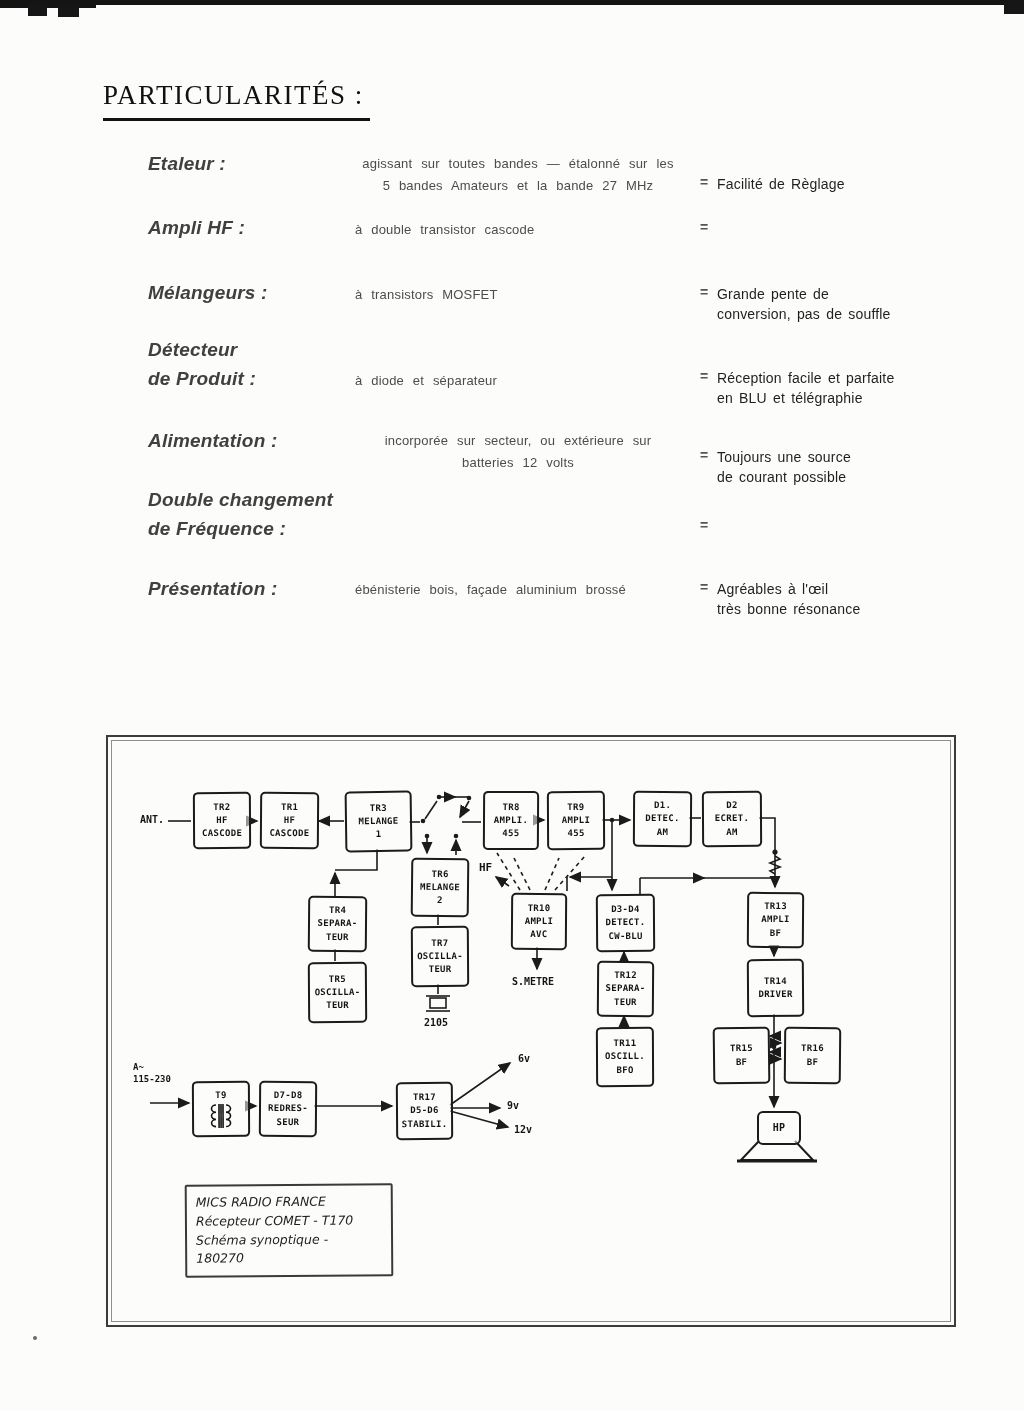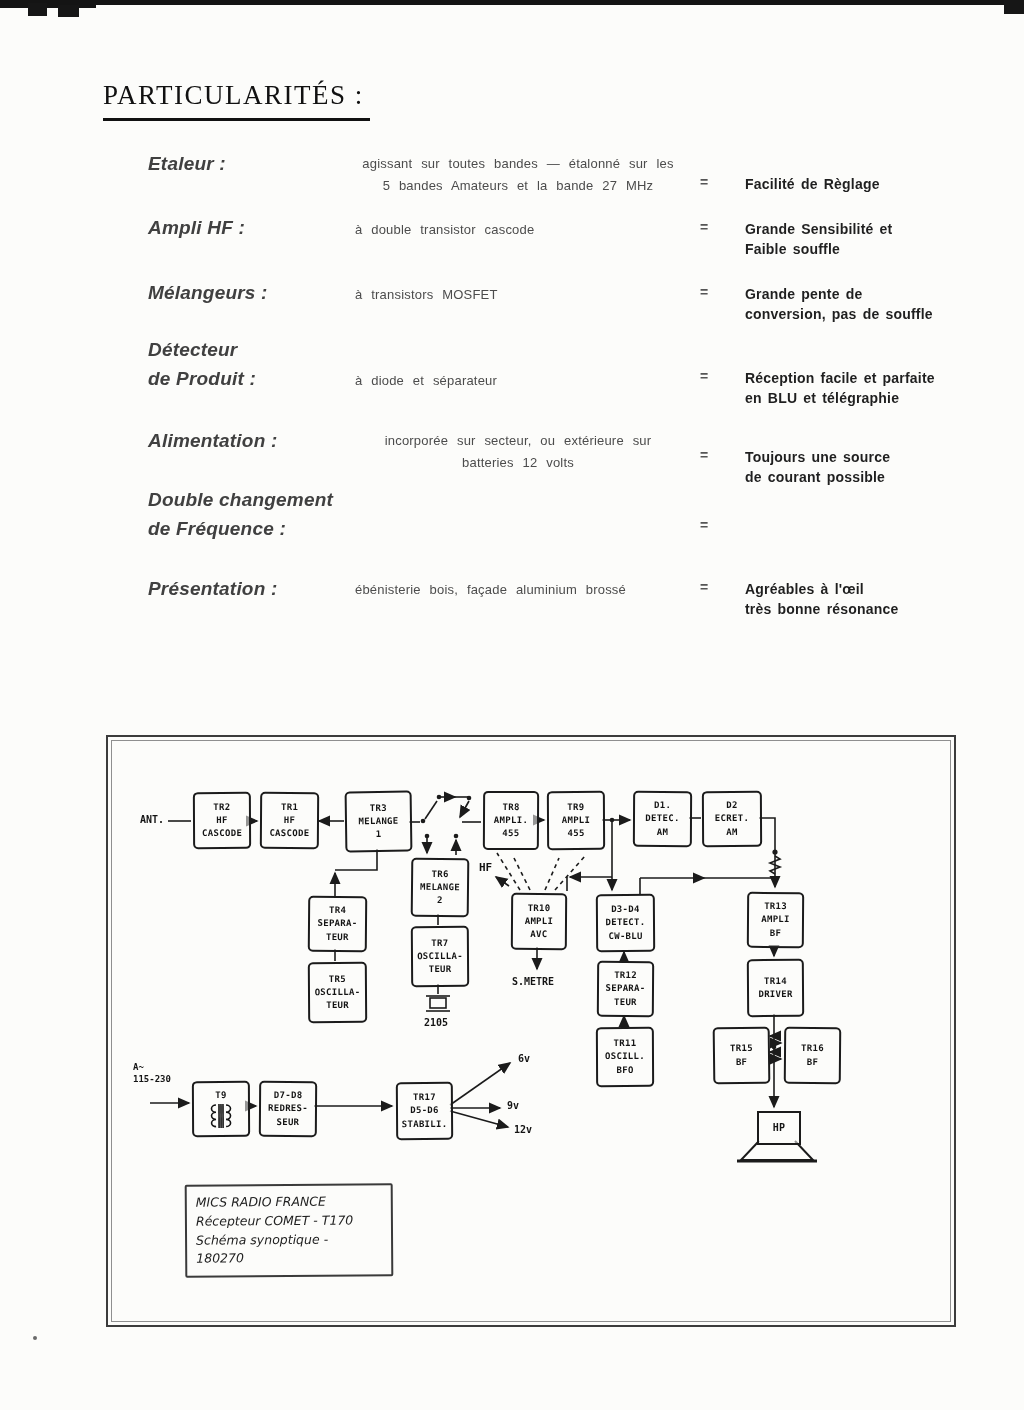"Facilité de Règlage" .feat-benefit { font-weight: bold -> normal; margin-left: 28px -> none }
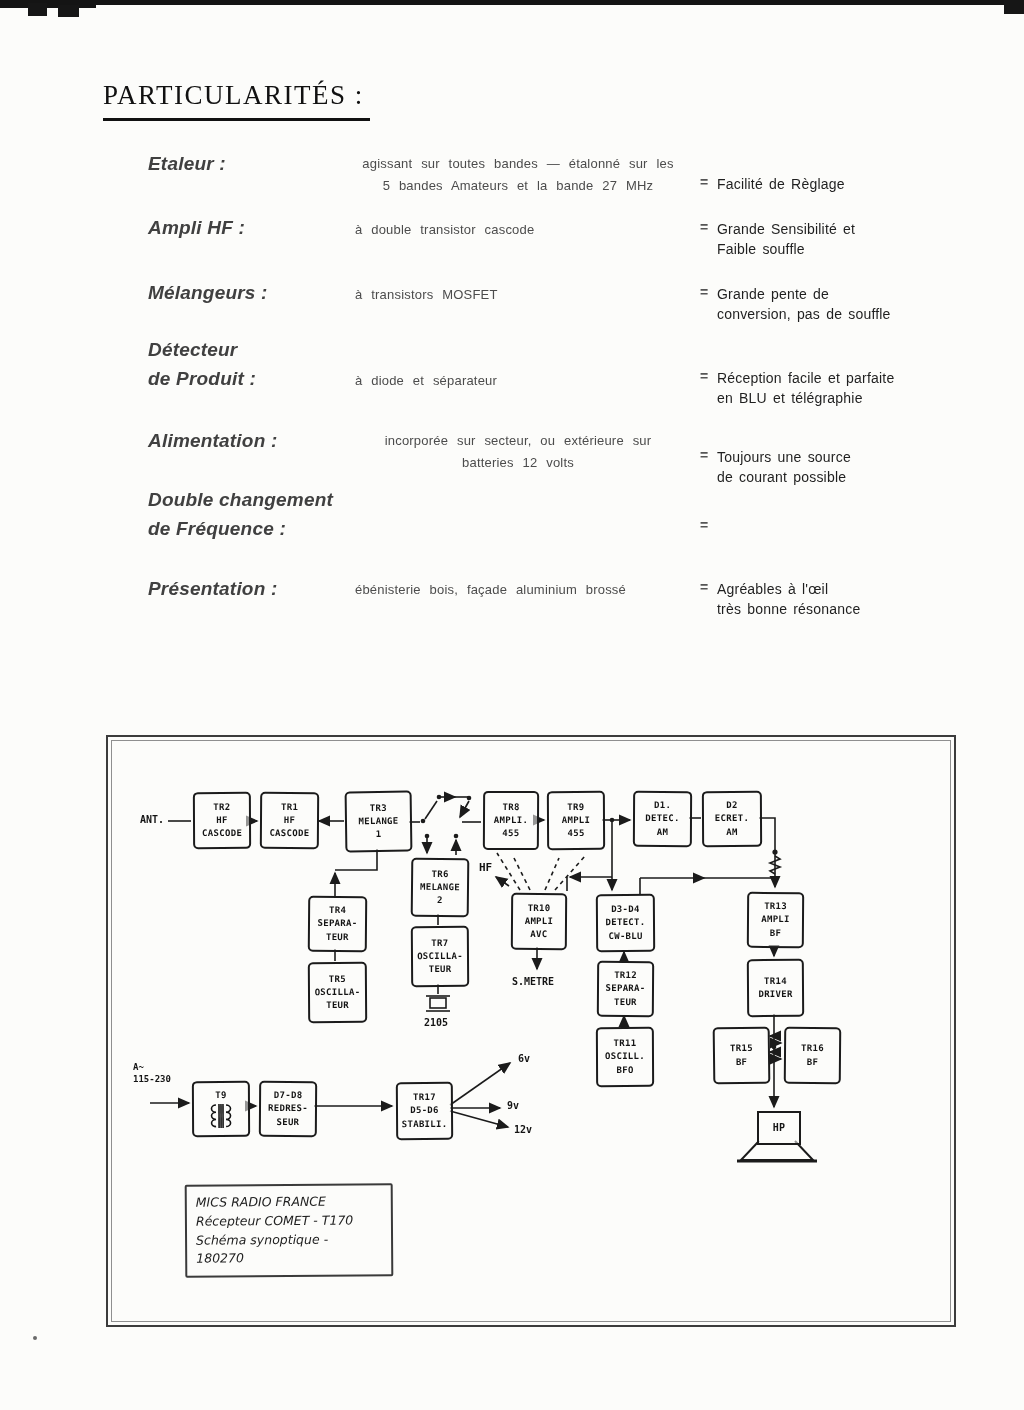"Grande Sensibilité et" div.feat-benefit { html: <div>Grande Sensibilité et Faible souffle</div> -> none }
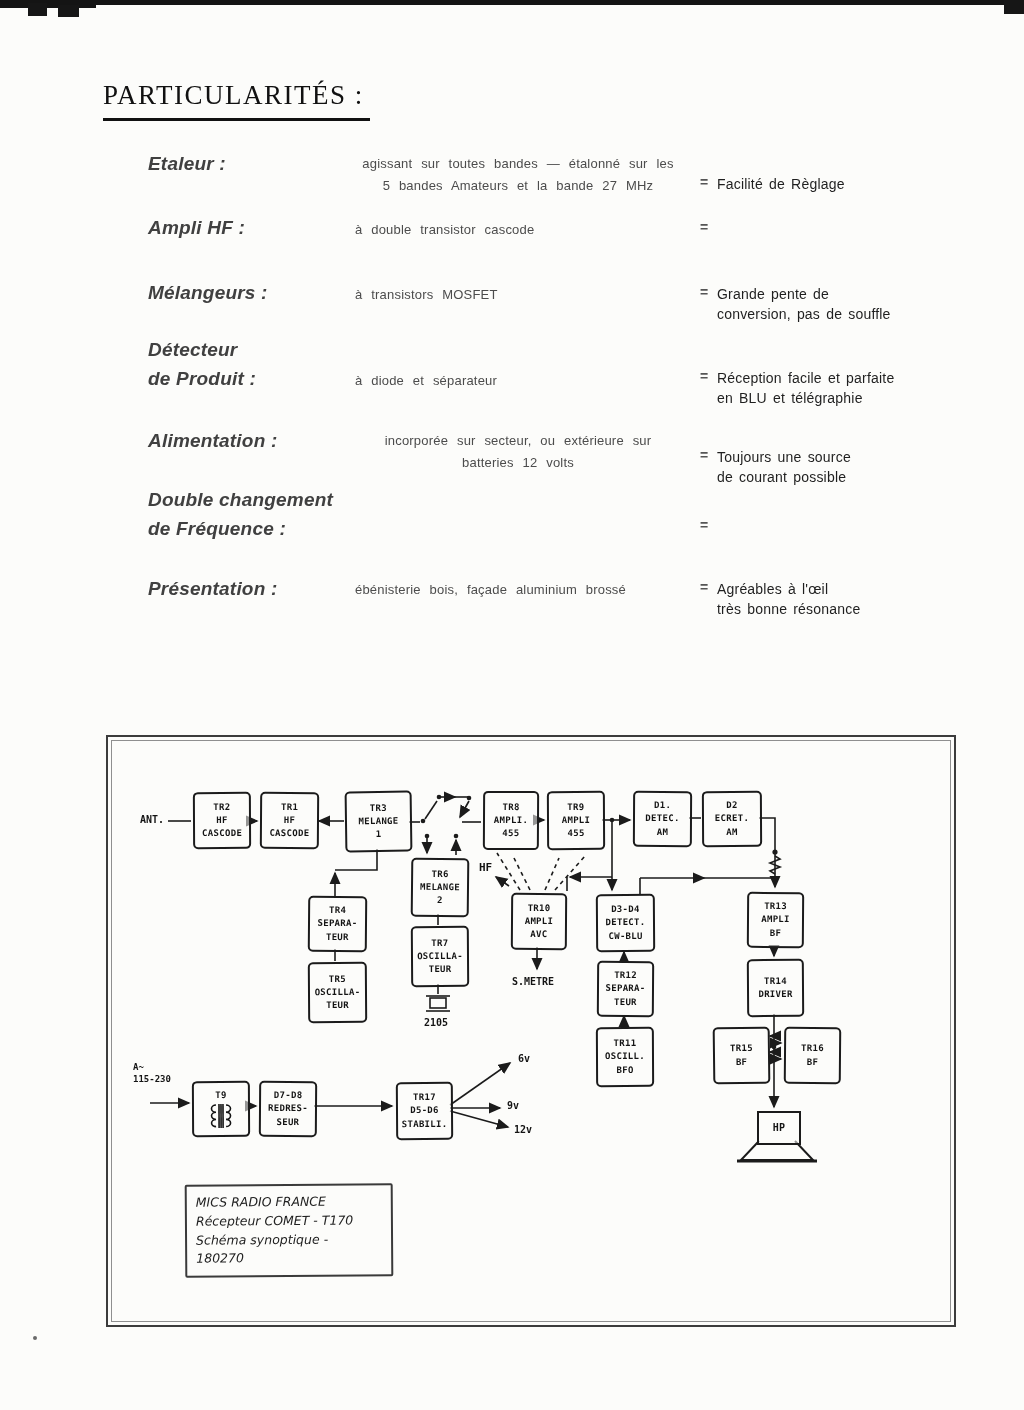"HP" .blk.hp { border-radius: 0 -> 6px }
